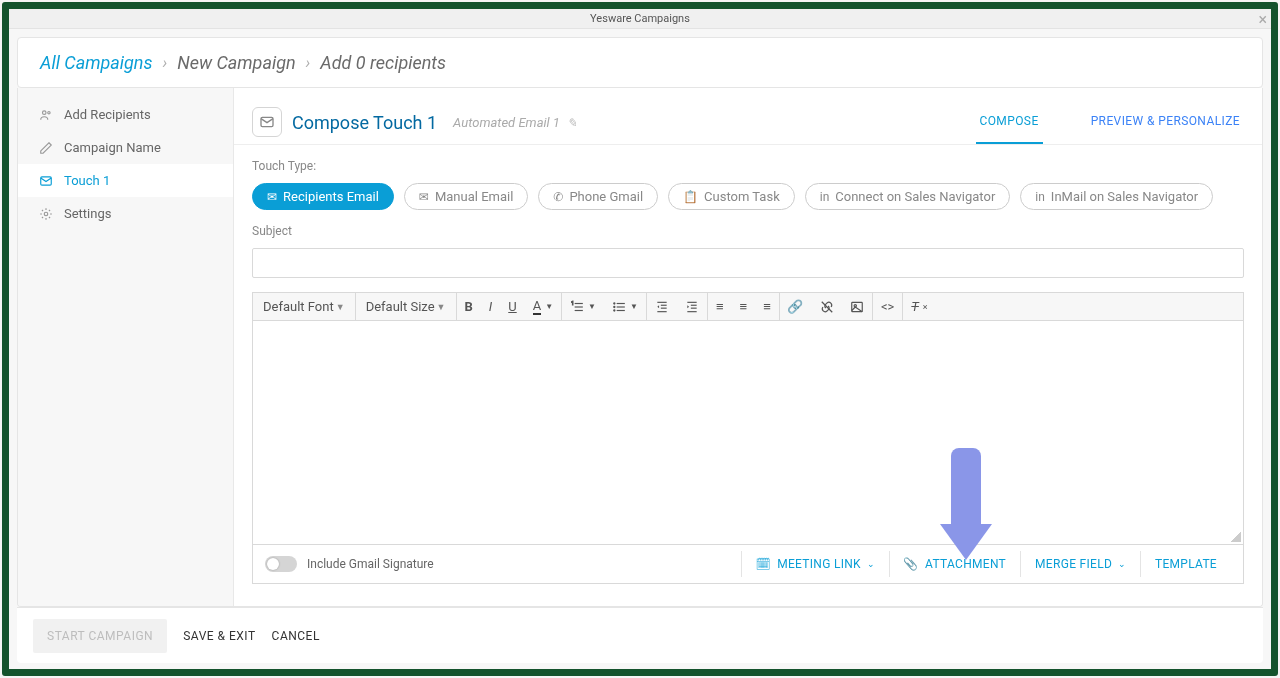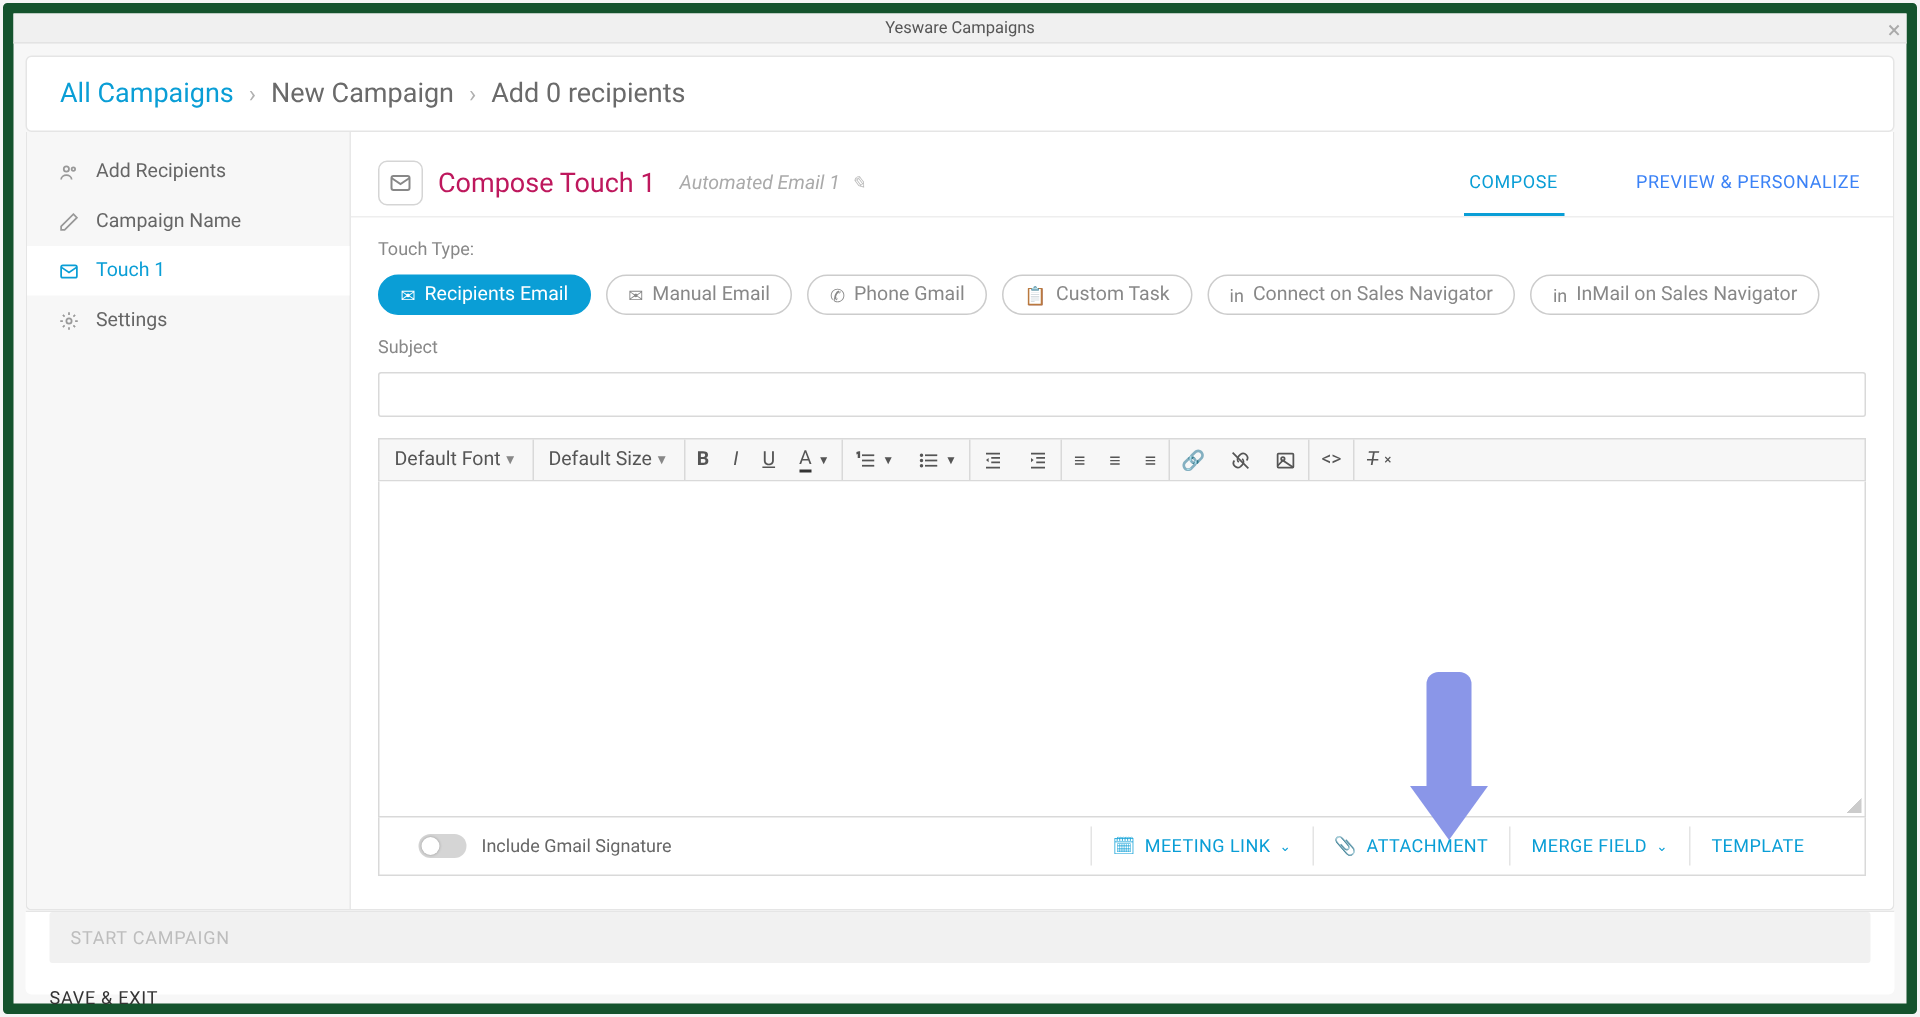"All Campaigns" .breadcrumbs { font-style: none -> italic }
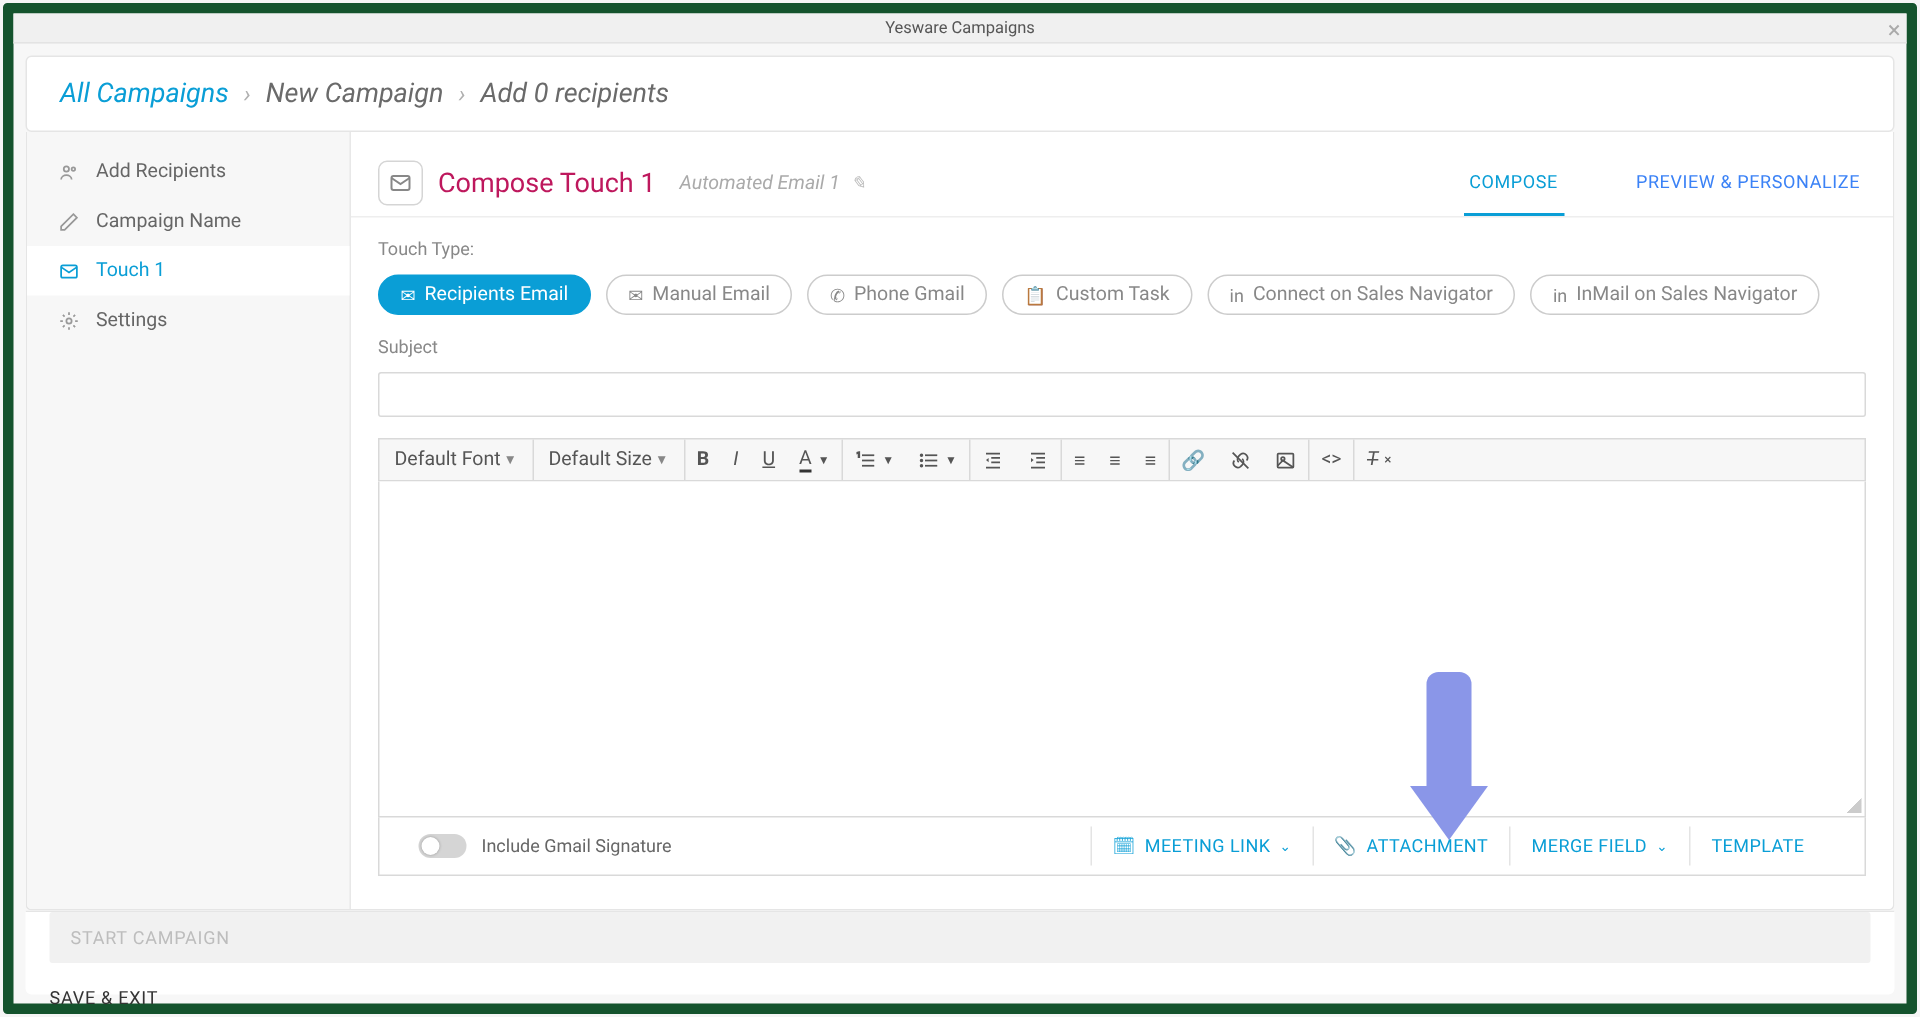"Compose Touch 1" .compose-title { color: #be185d -> #0369a1 }
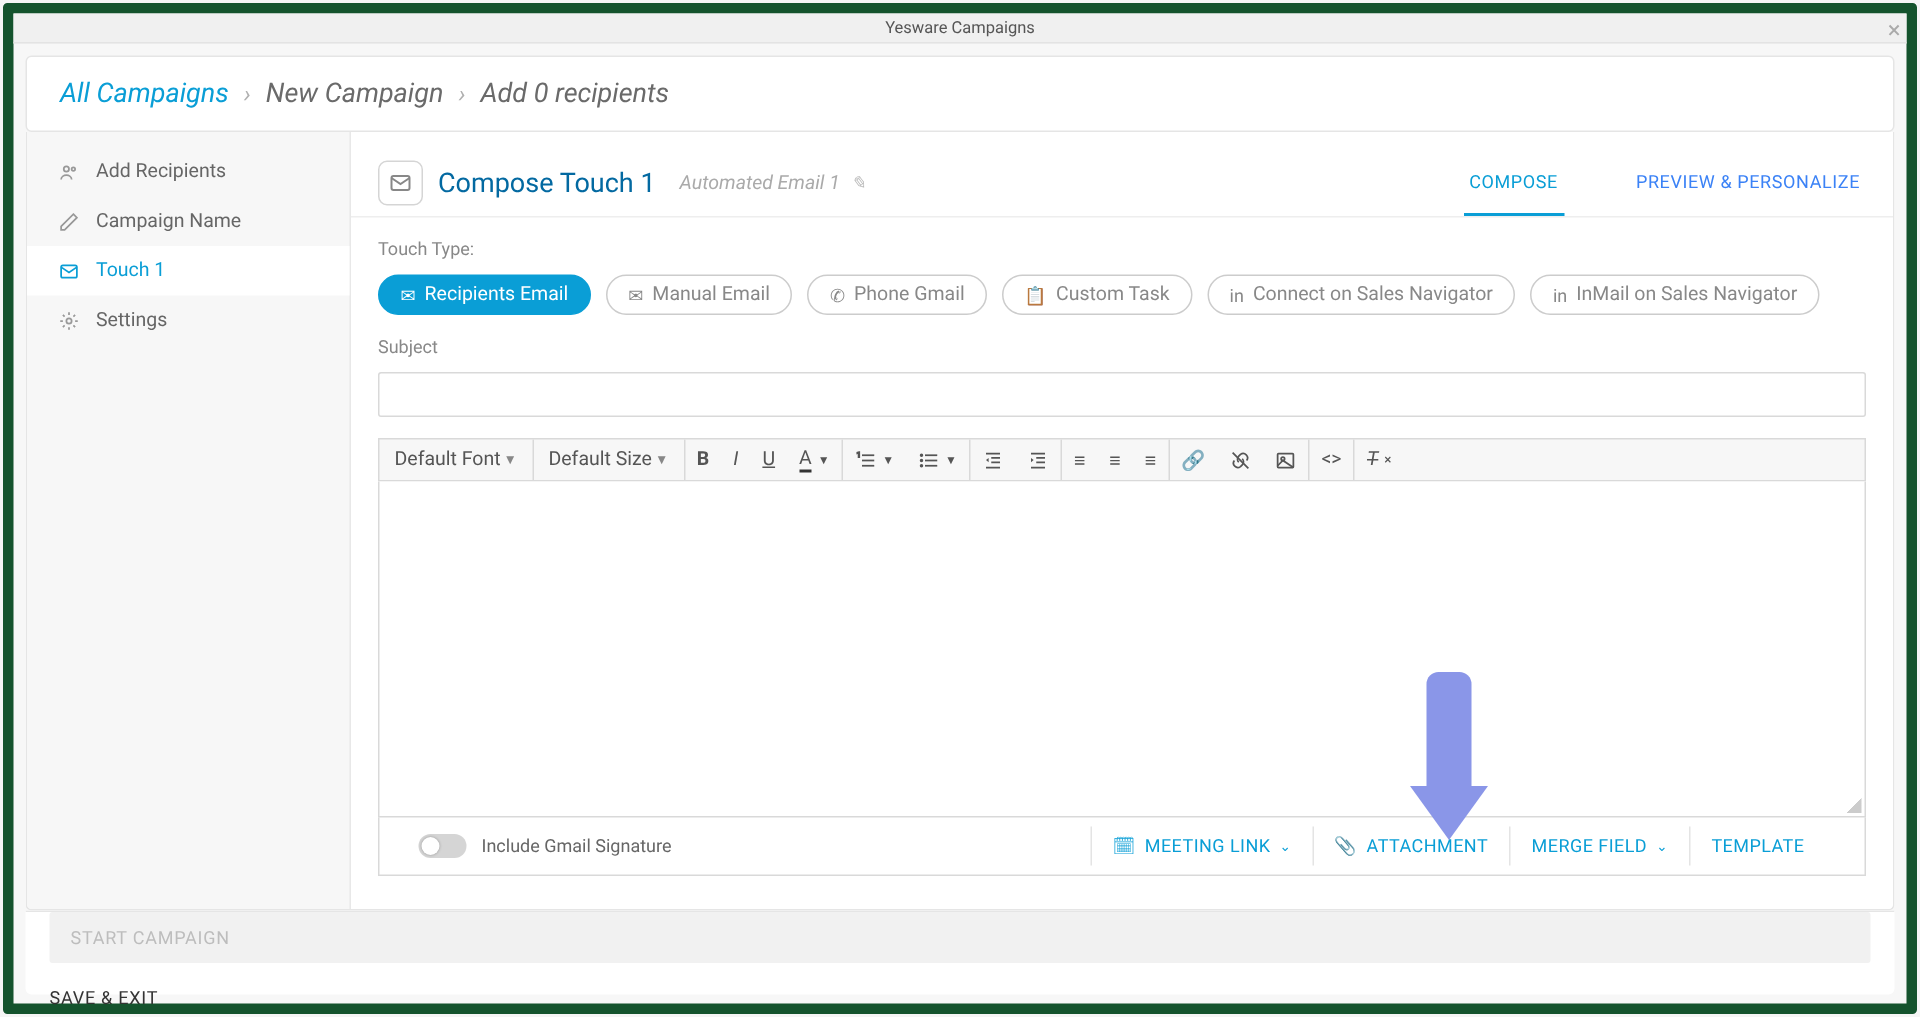"Include Gmail Signature" .editor-footer { padding: 6px 26px -> 6px 12px }
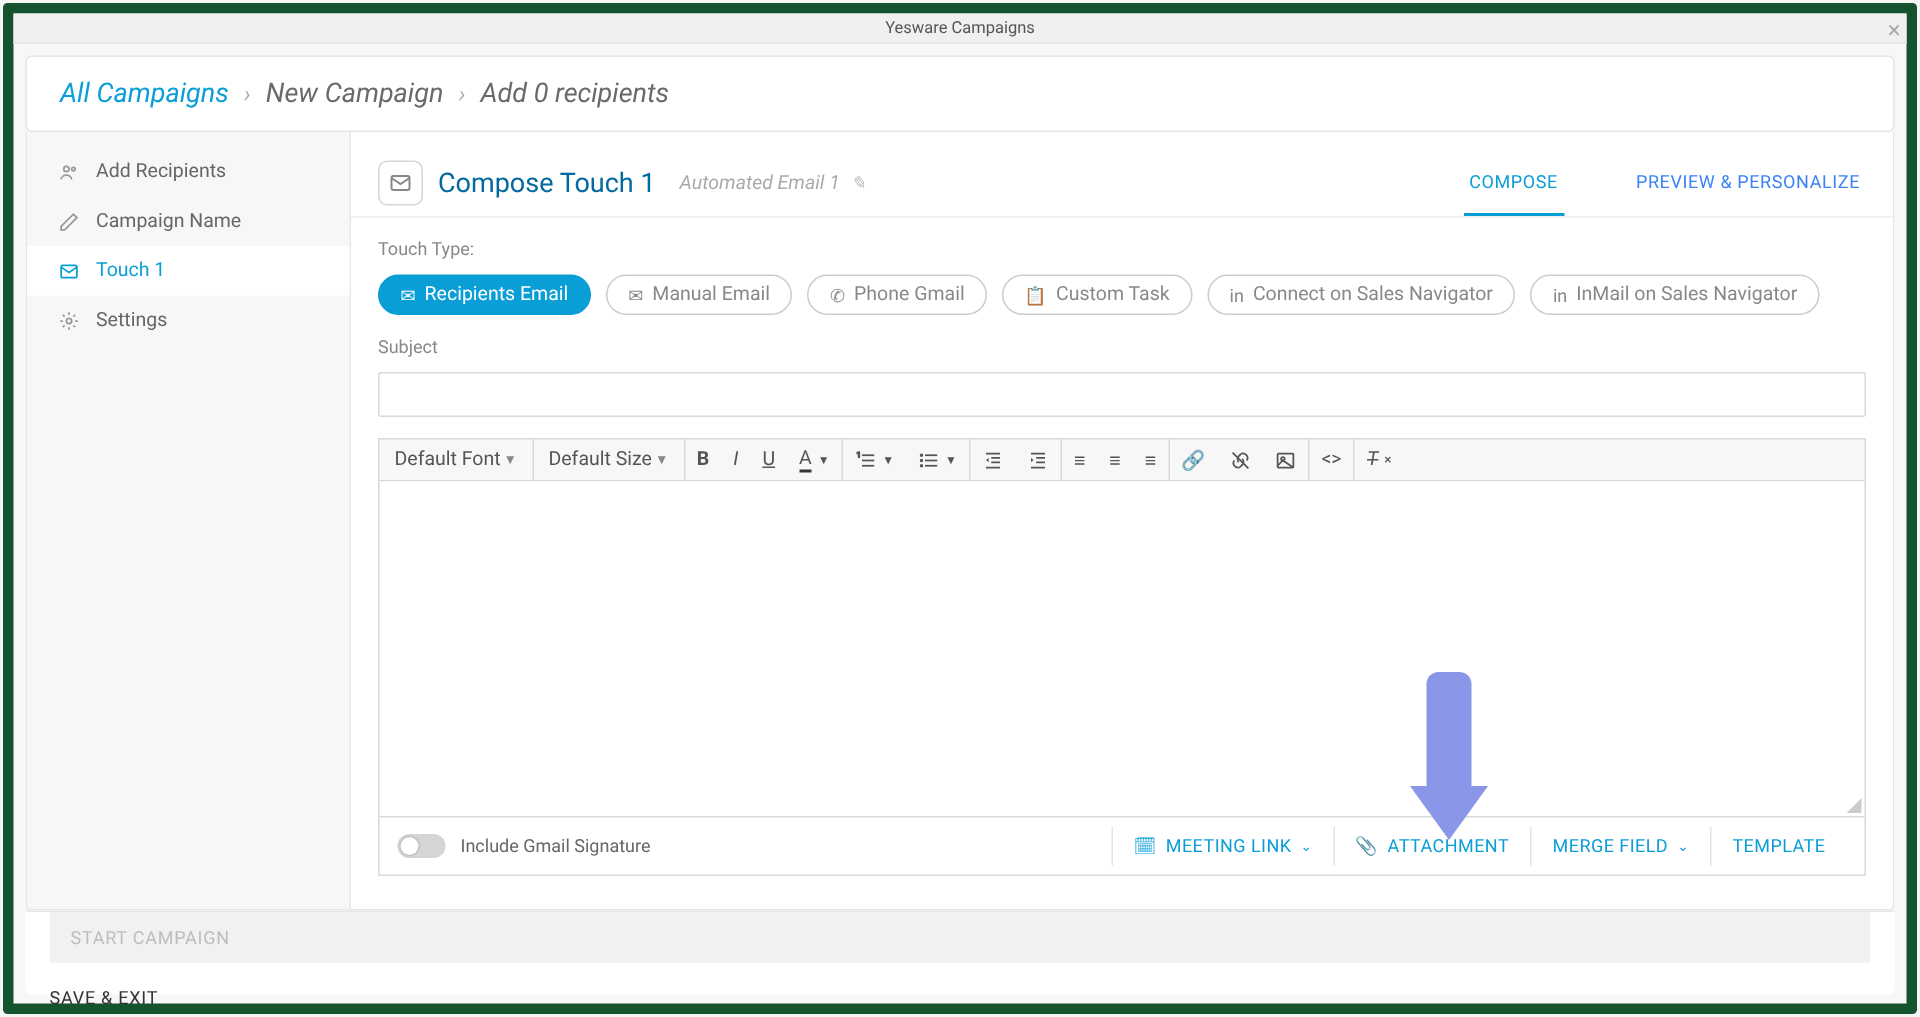"START CAMPAIGN" .bottombar { align-items: none -> center; flex-direction: column -> none }
